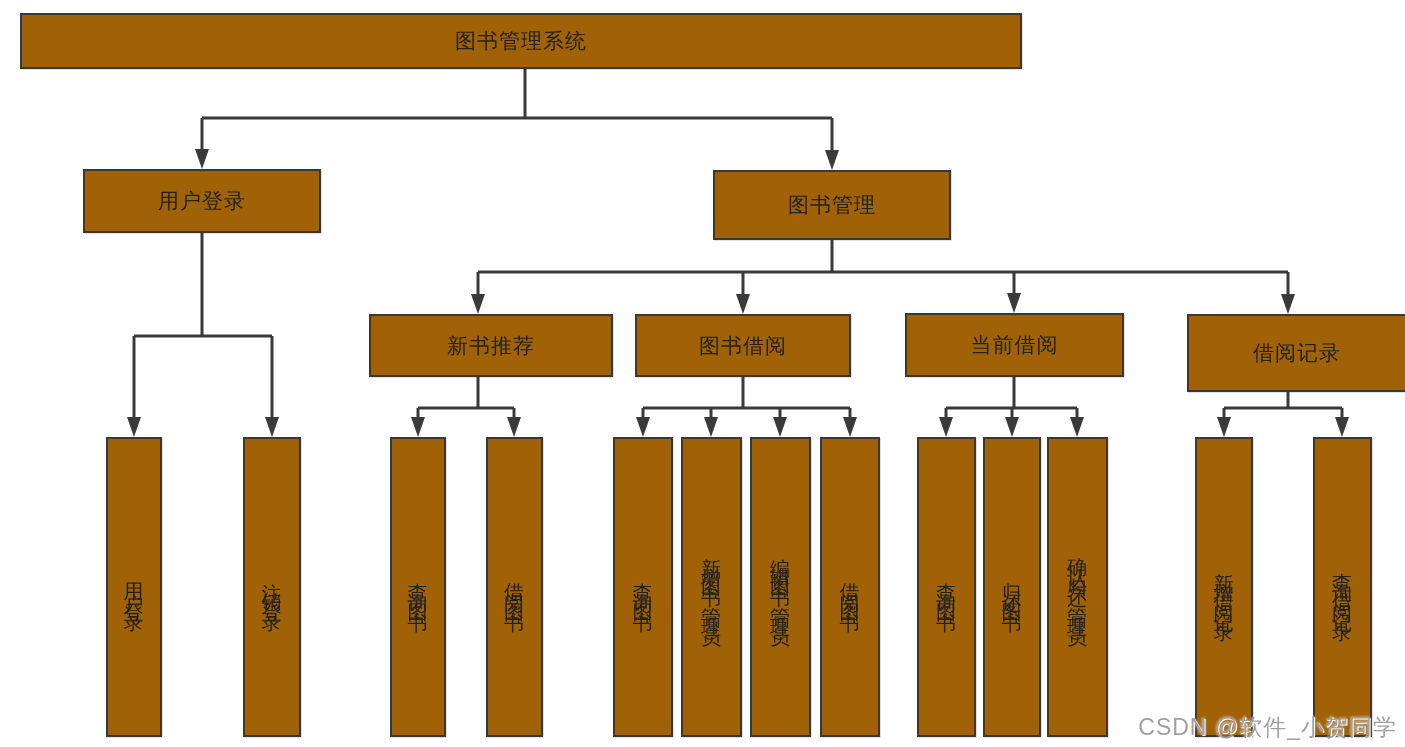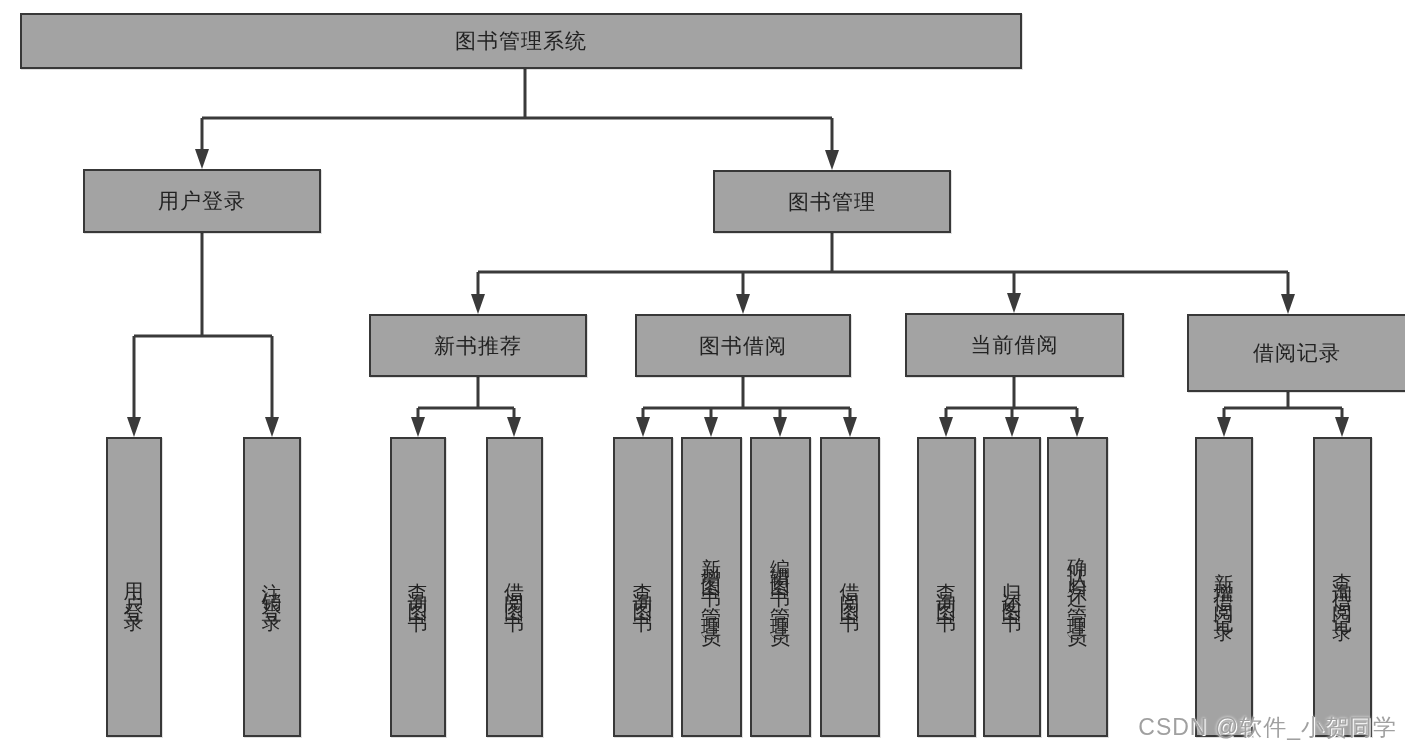"图书管理系统" .node { background: #a3a3a3 -> #a16207 }
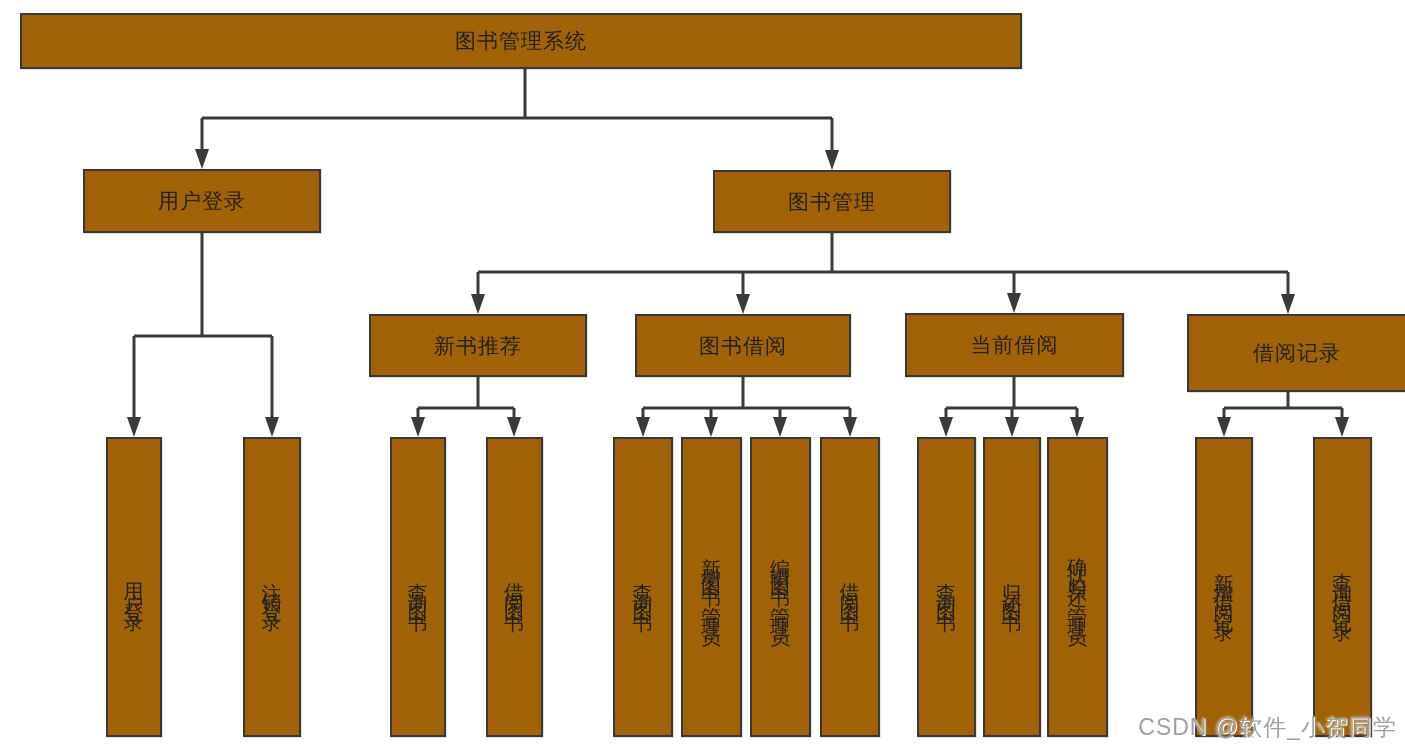"图书管理" div.node { height: 63px -> 70px }
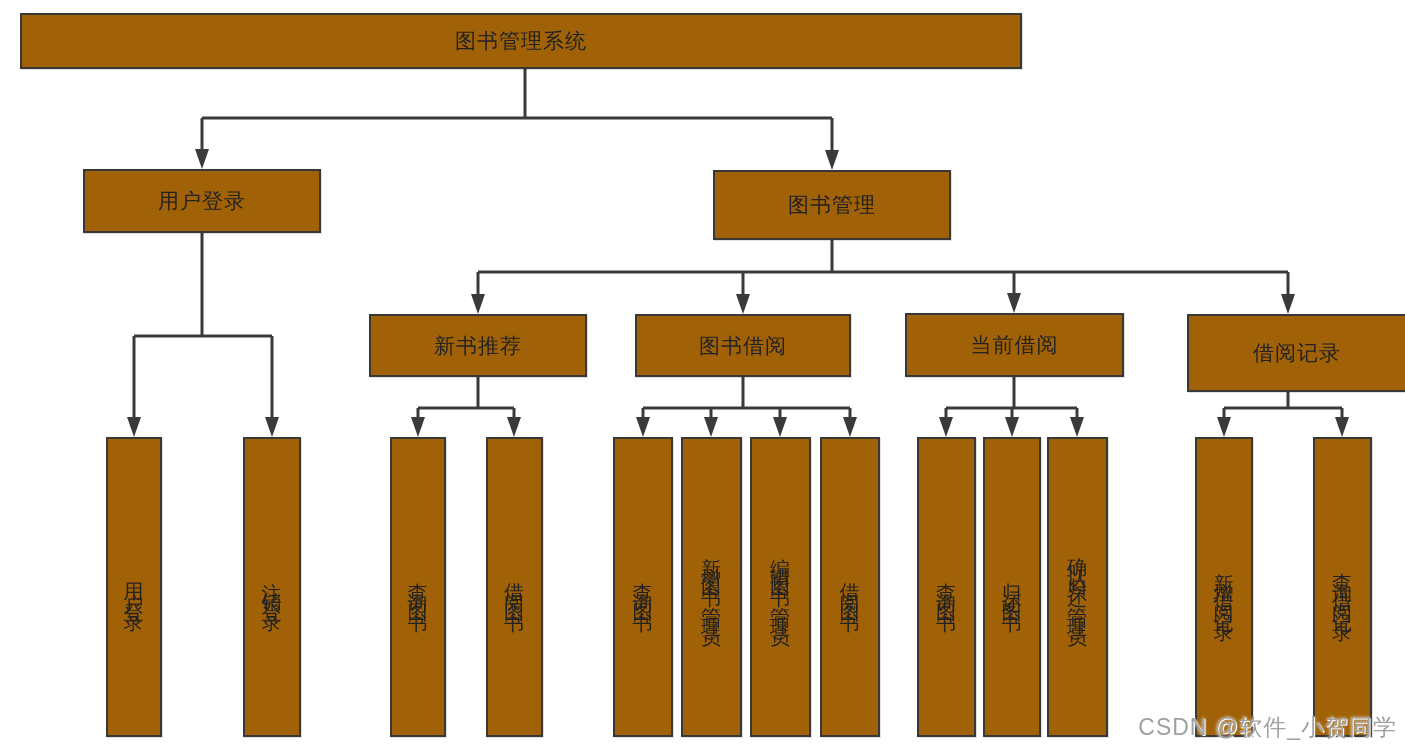"新书推荐" div.node { width: 218px -> 244px }
